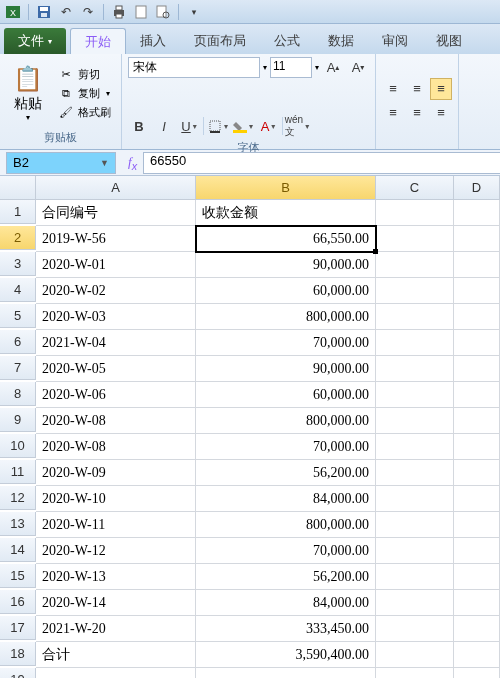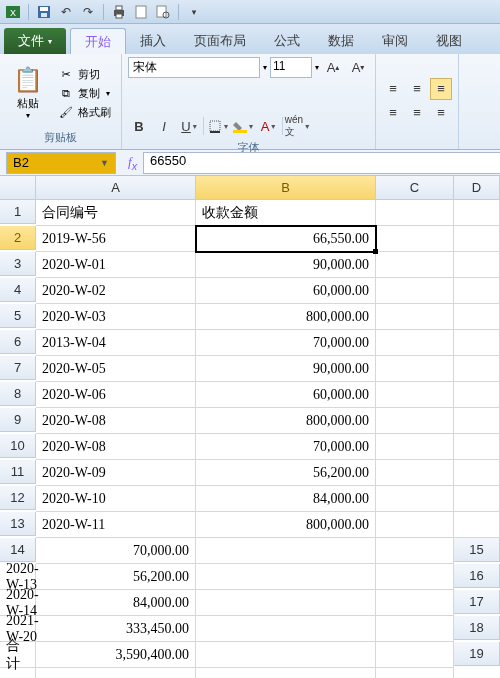"粘贴" .paste-btn .lbl { font-size: 11px -> 14px }
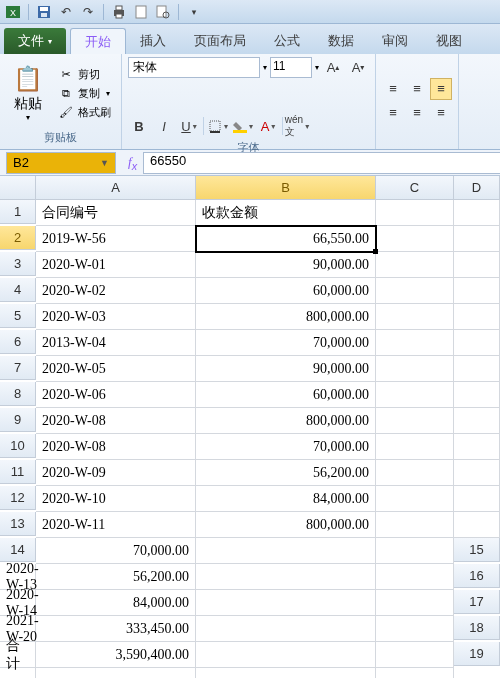"B2" .namebox { background: #eab308 -> #7dd3fc }
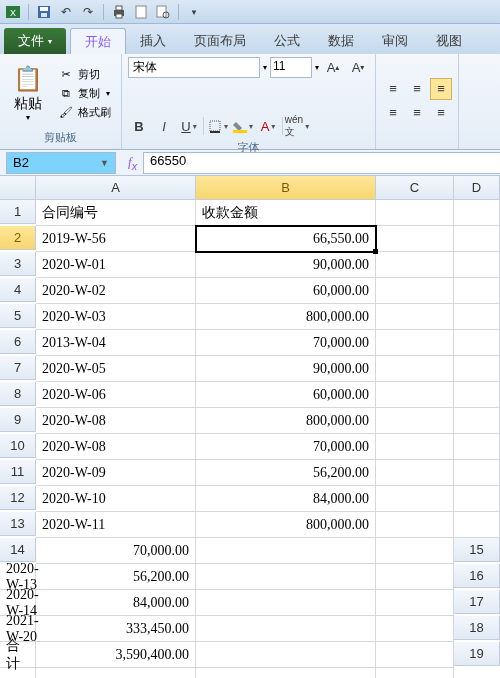"2013-W-04" div.cell { text: 2013-W-04 -> 2021-W-04 }
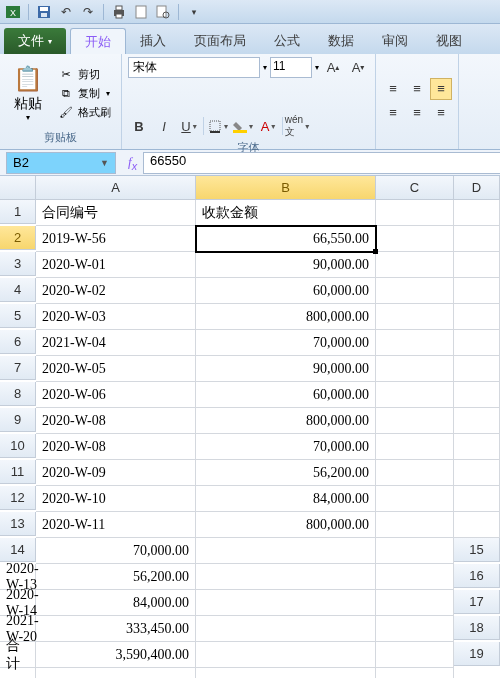"2020-W-12" div.cell { html: none -> <div>2020-W-12</div> }
